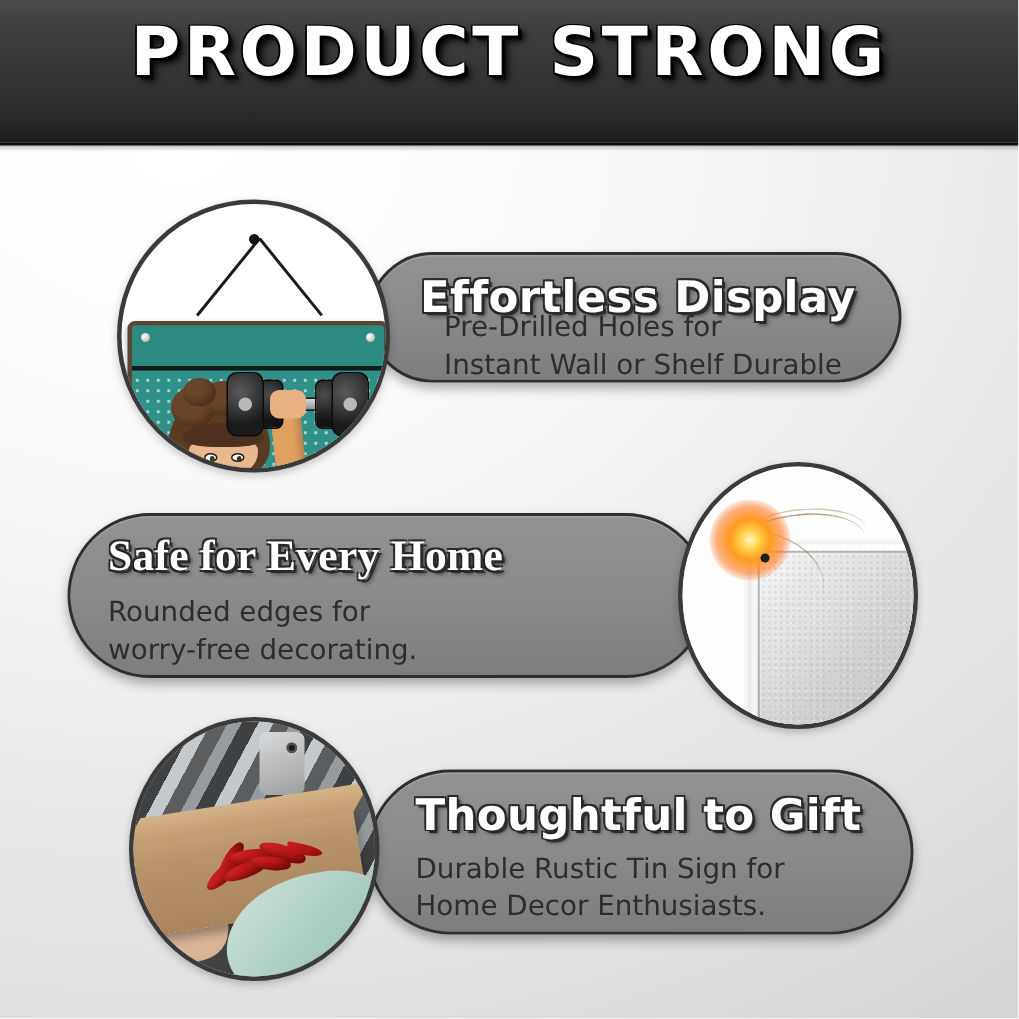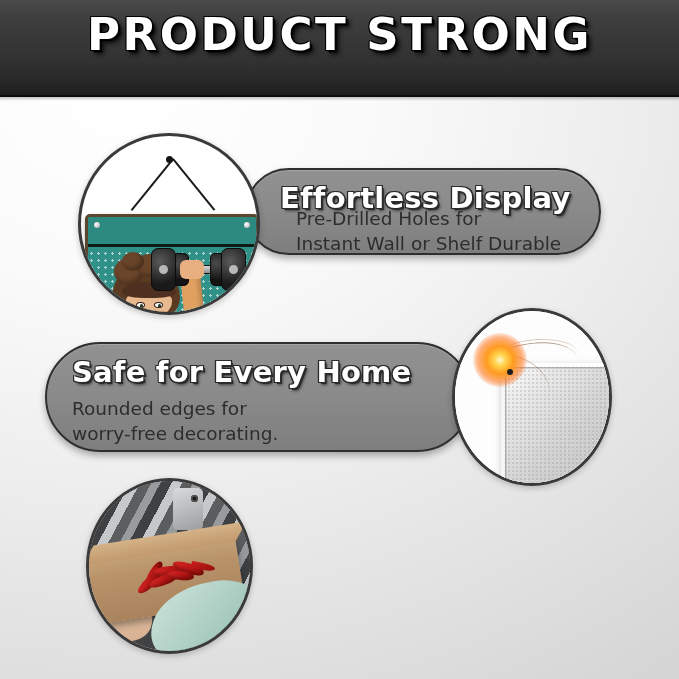"Safe for Every Home" #pill-2 .pill-title { font-family: none -> Liberation Serif, serif }
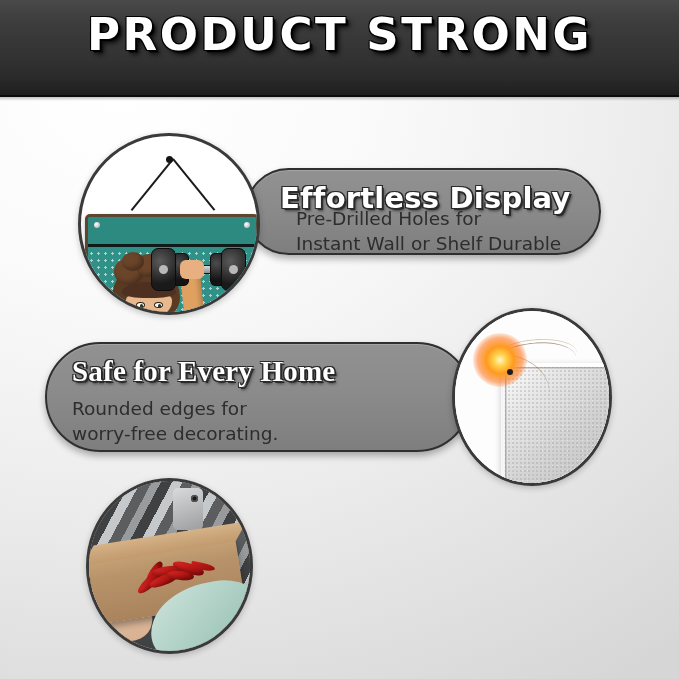"Thoughtful to Gift" div.pill { html: none -> <div> <div>Thoughtful to Gift</div> <div> <div>Durable Rustic Tin Sign for</div> <div>Home Decor Enthusiasts.</div> </div> </div> }
